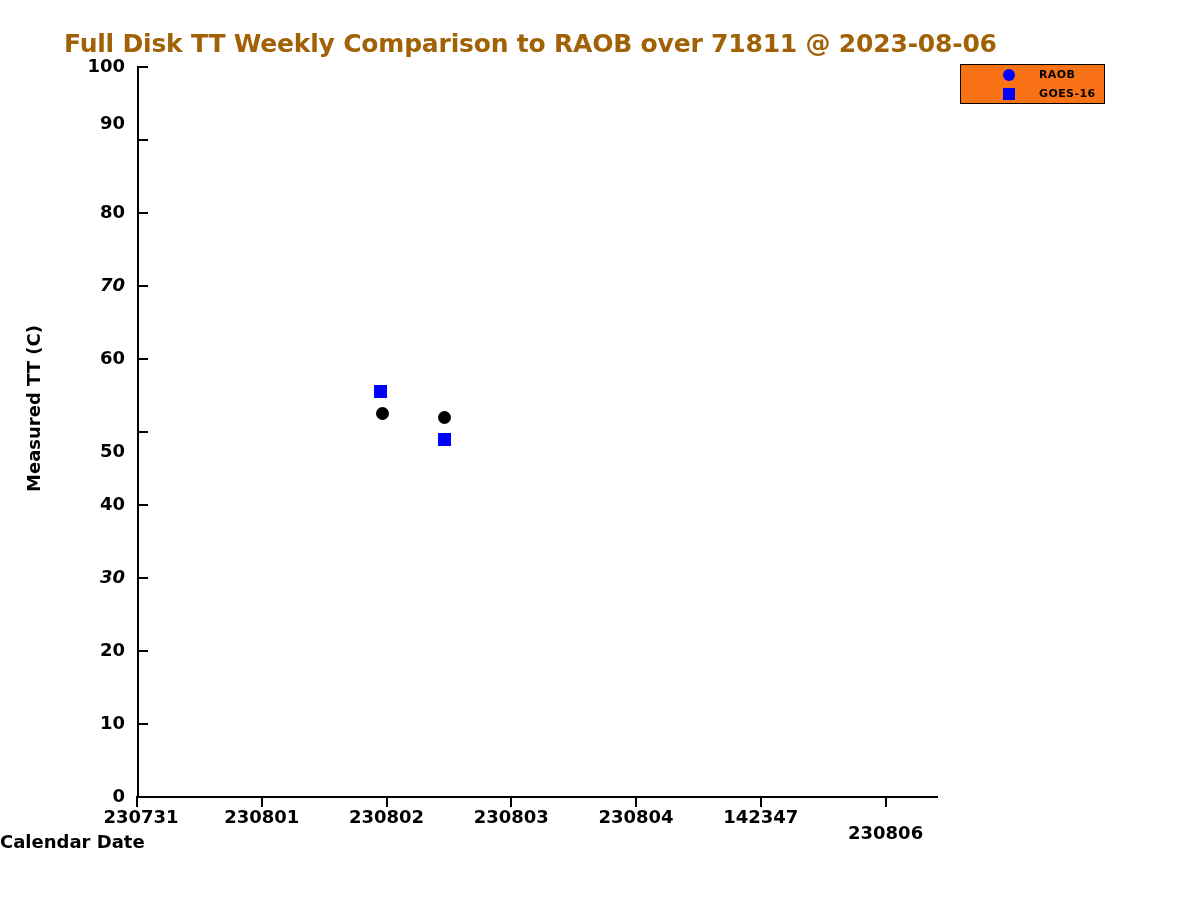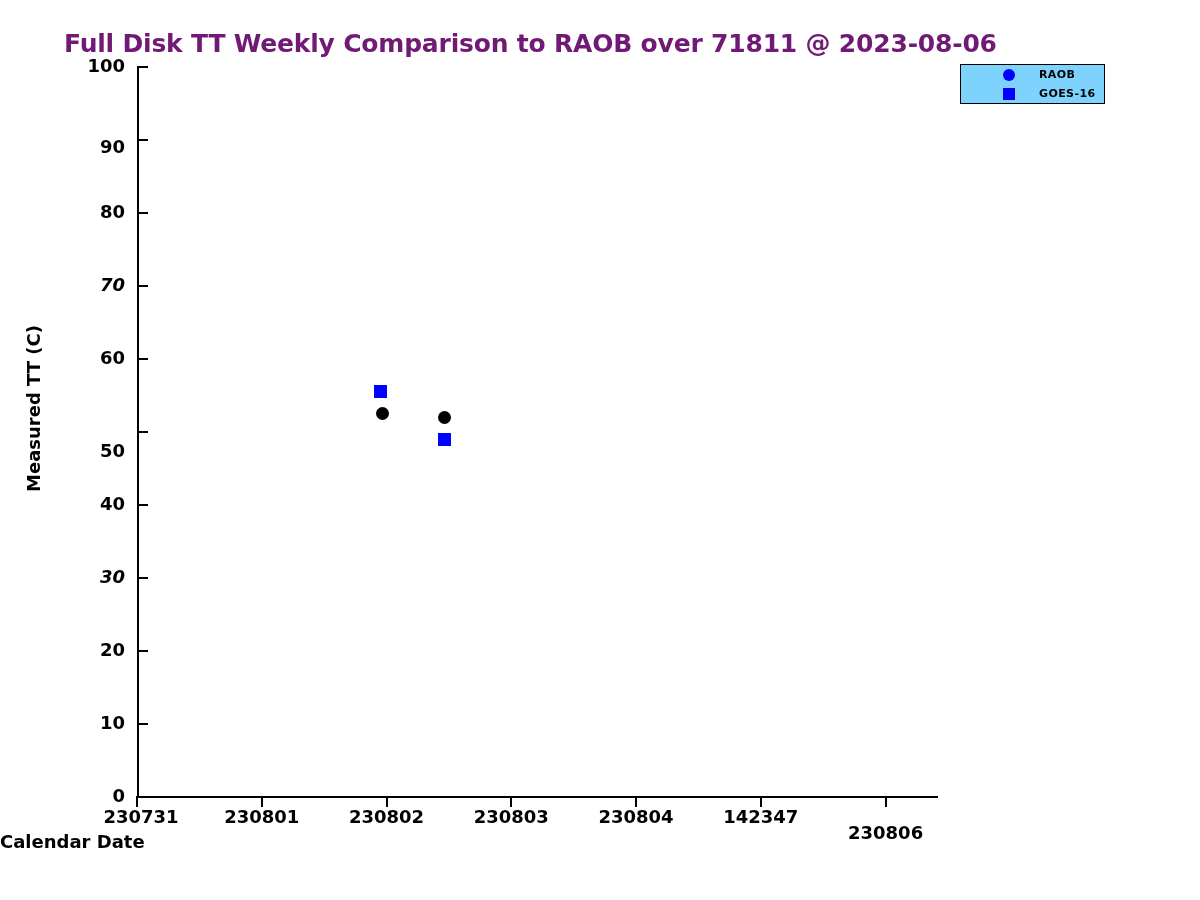"Full Disk TT Weekly Comparison" #chart-title { color: #701a75 -> #a16207 }
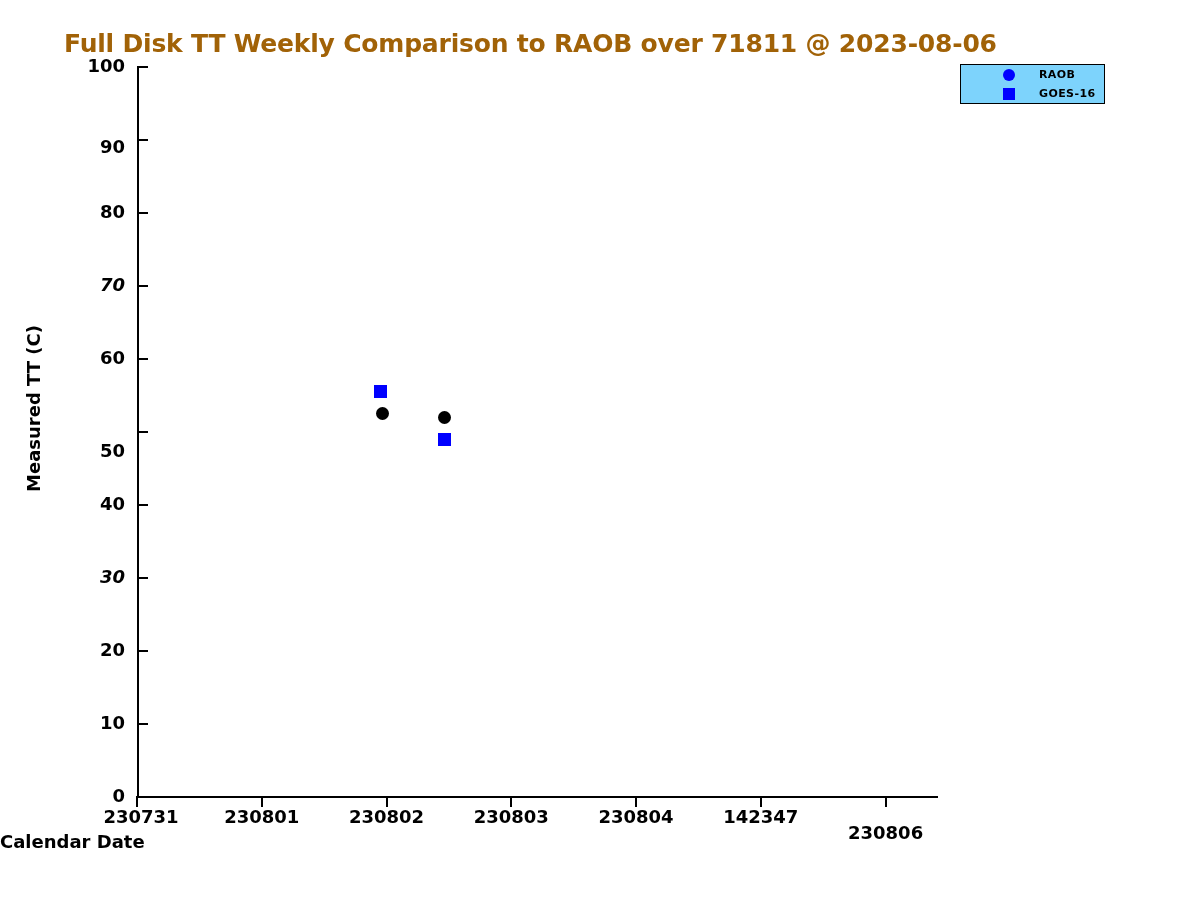"RAOB" #legend { background: #7dd3fc -> #f97316 }
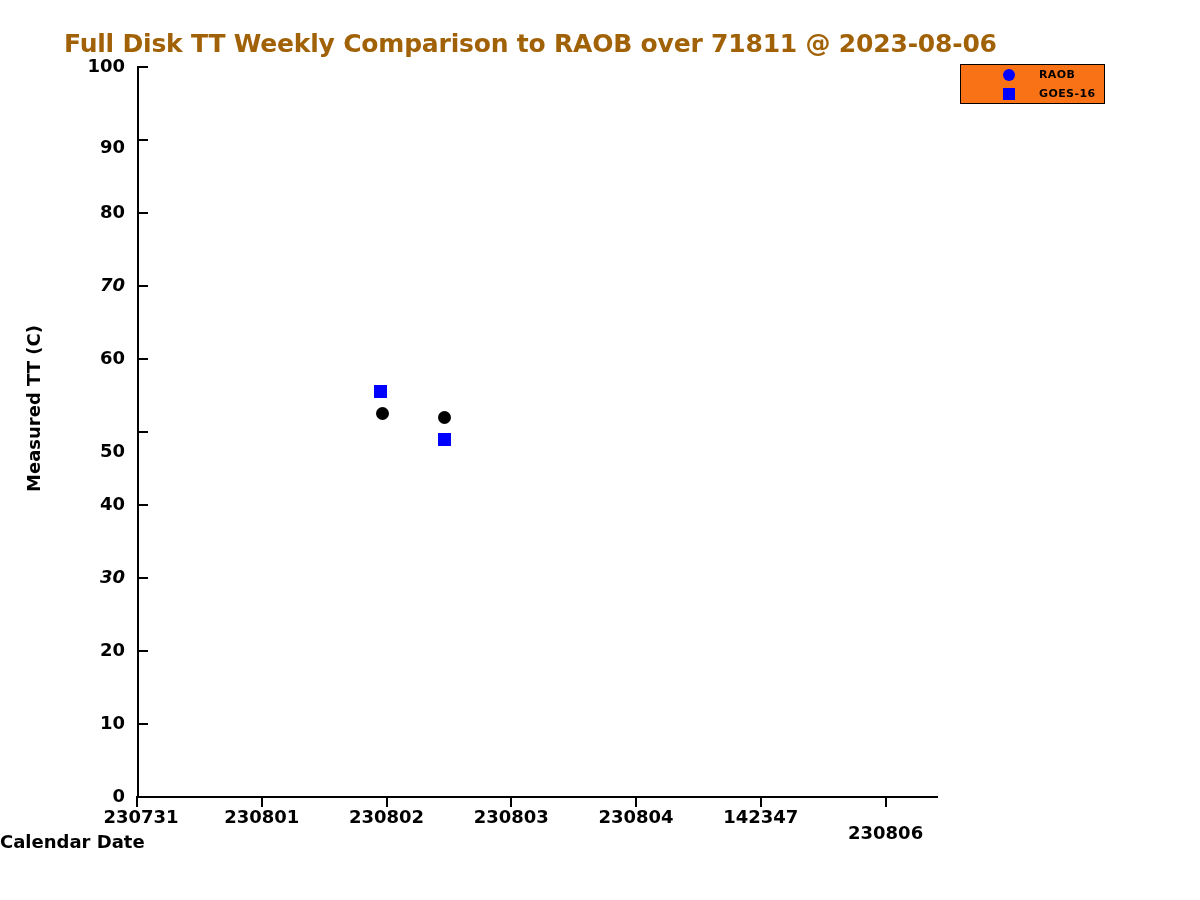"90" div.ytick-label { top: 136px -> 112px }
